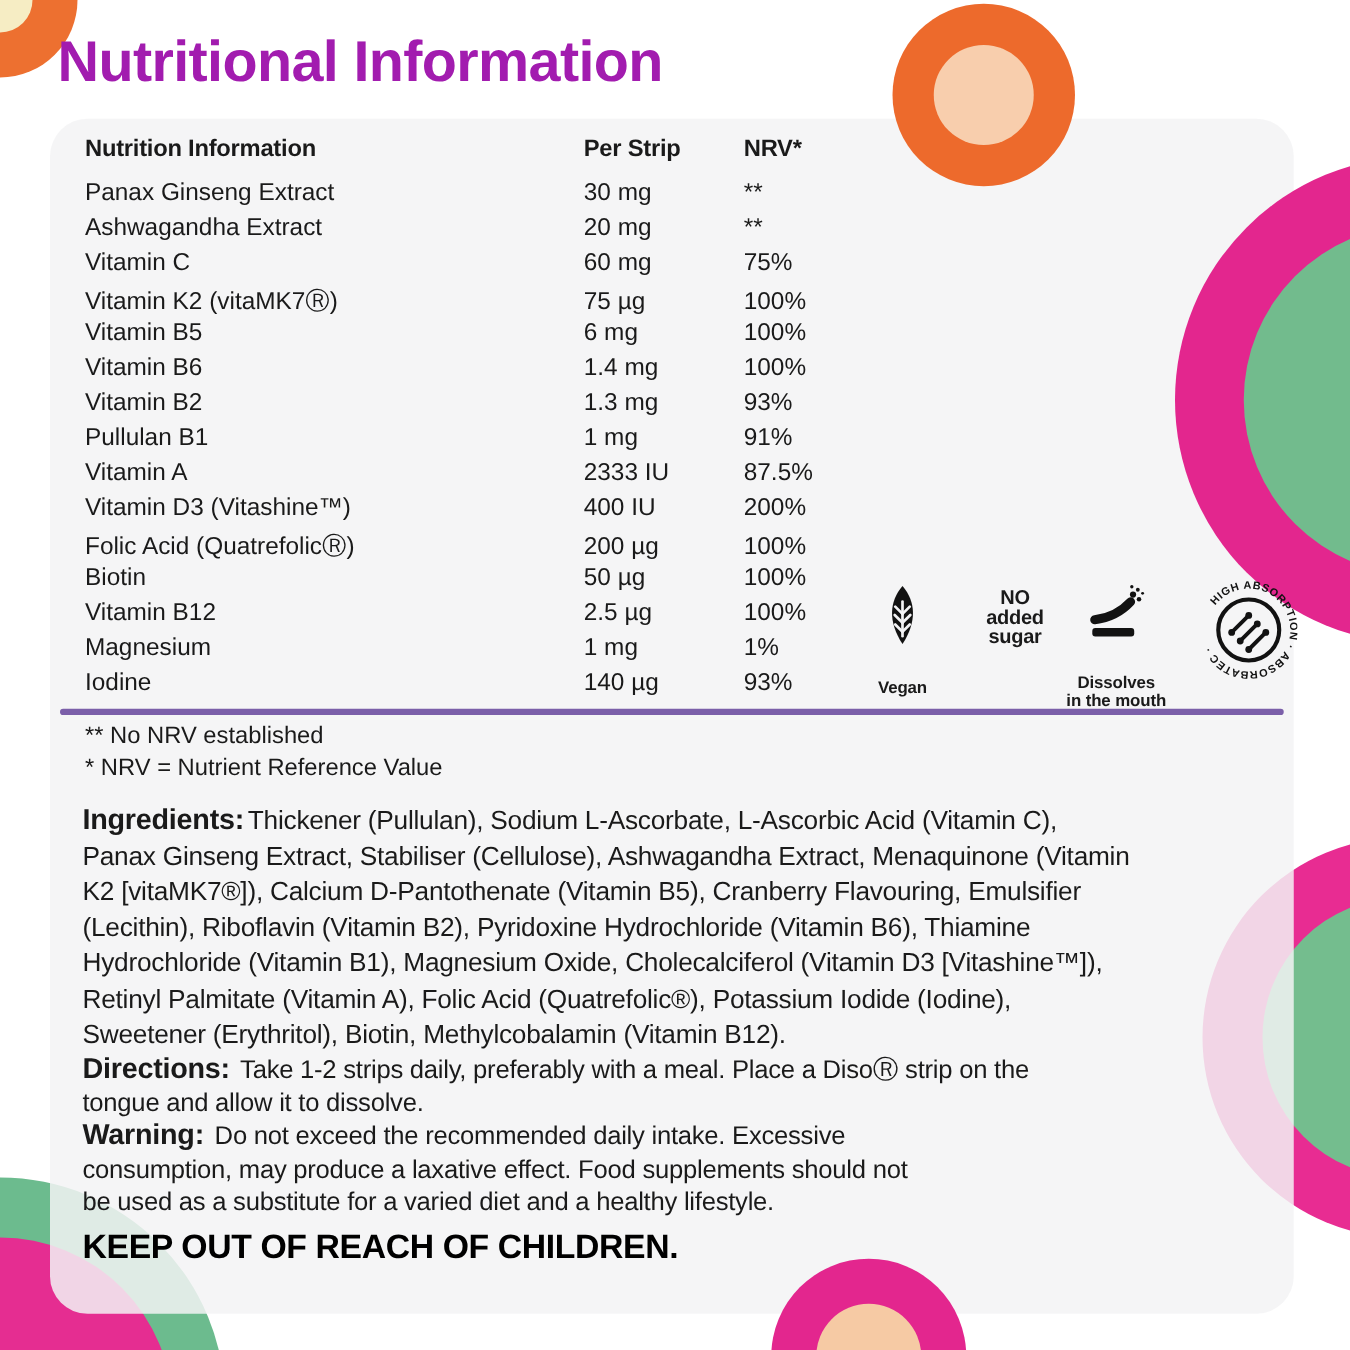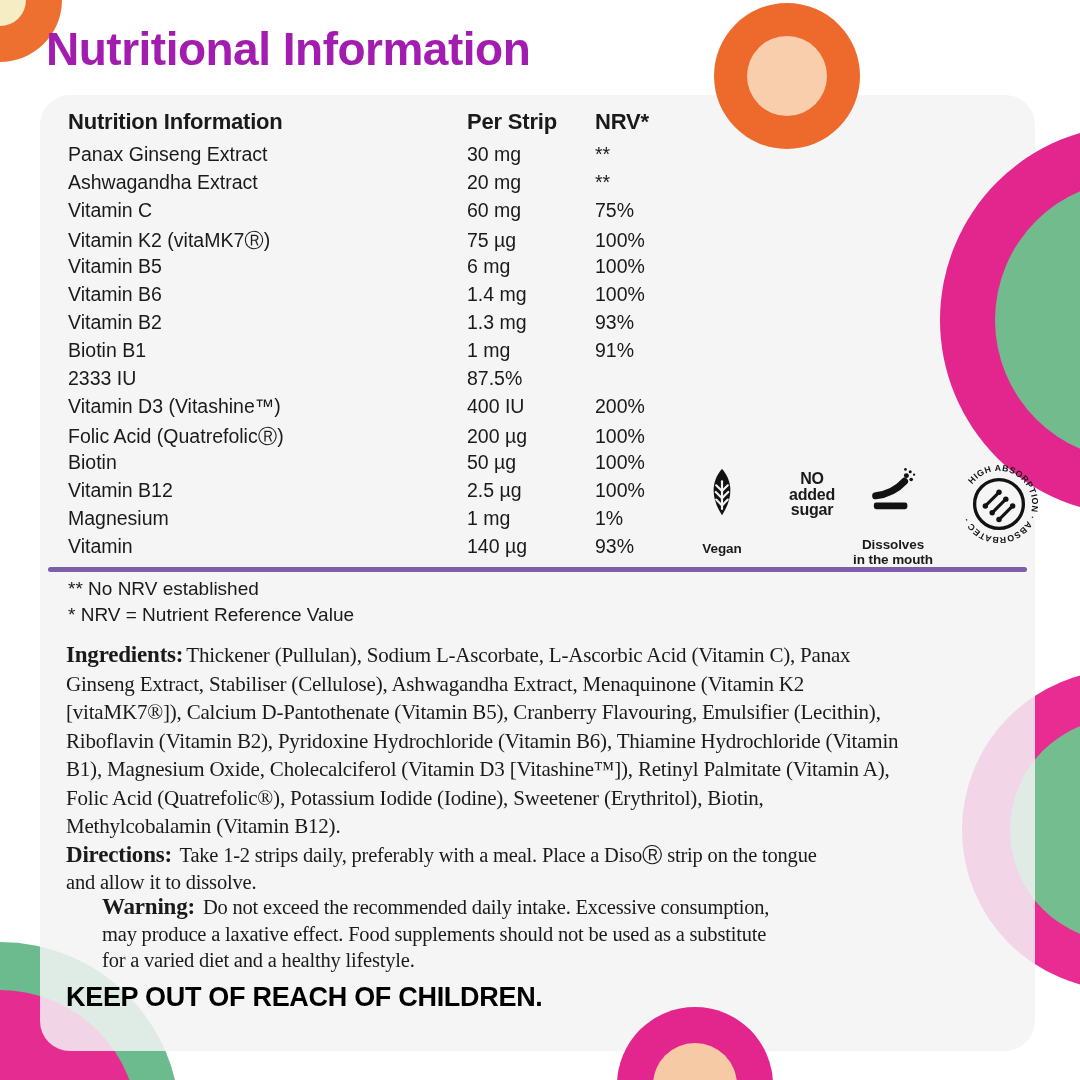"Nutrition Information" .t-head { font-size: 22px -> 19px }
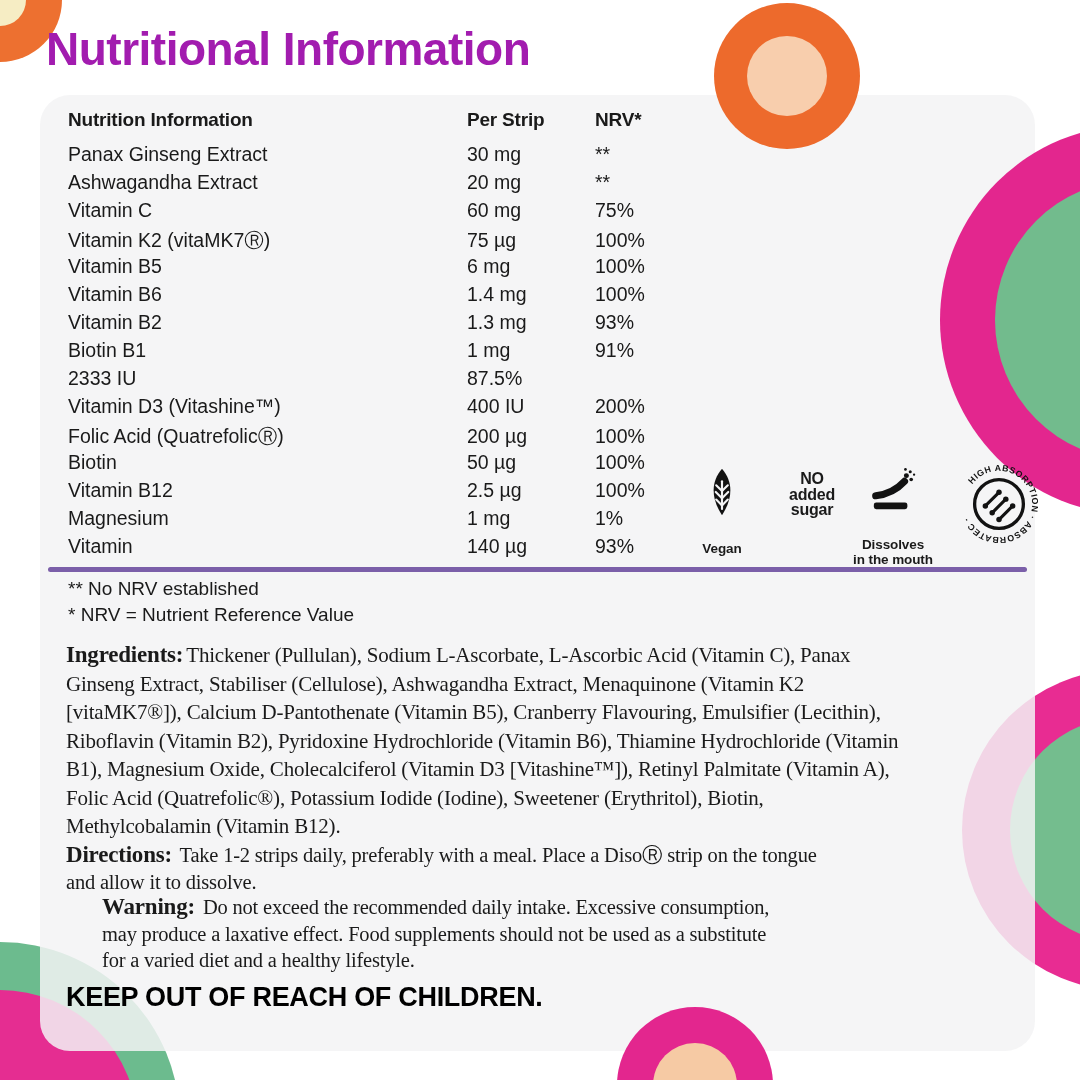"Biotin B1" span.t-name { text: Biotin -> Pullulan }
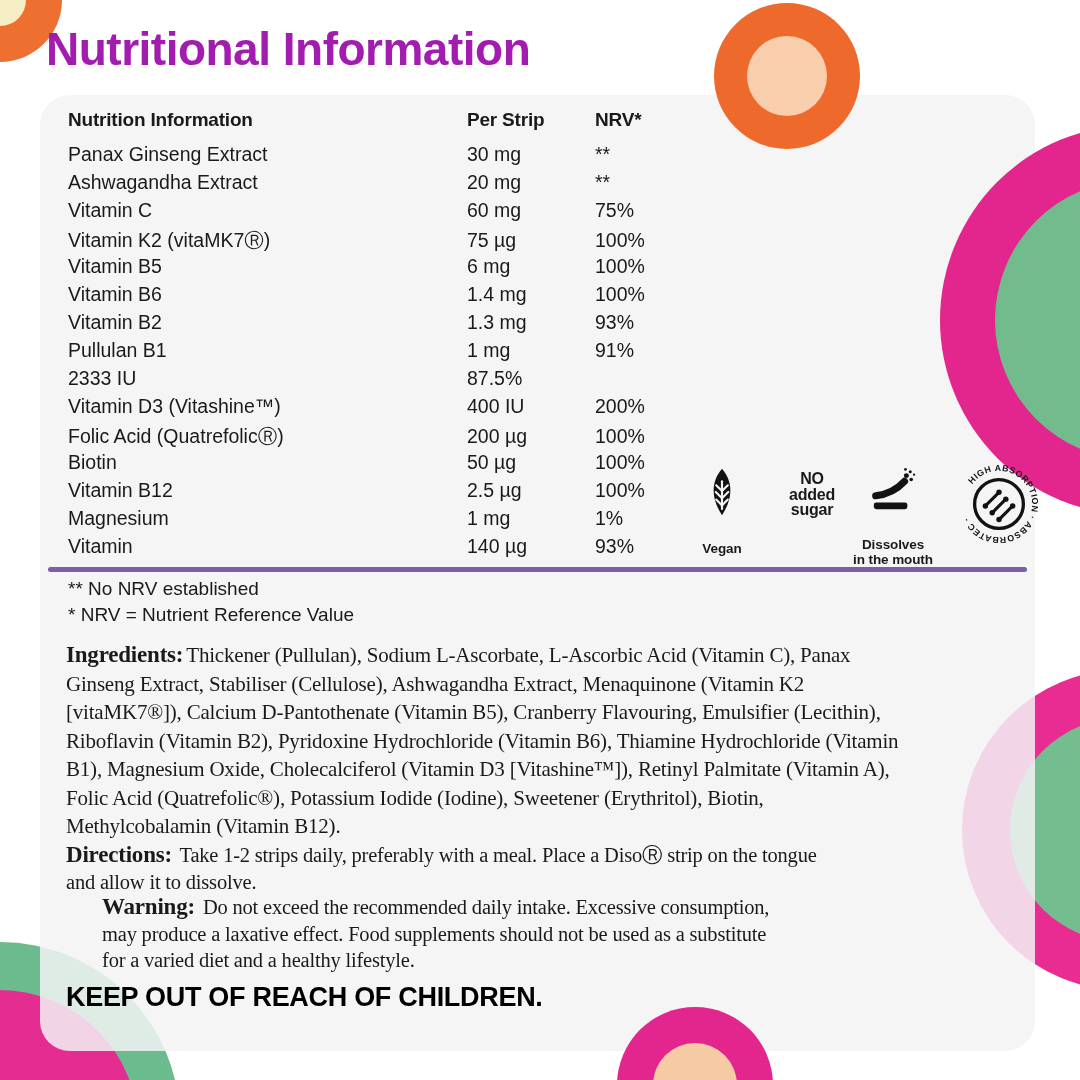"Vitamin A" span.t-name { html: none -> <span>Vitamin A</span> }
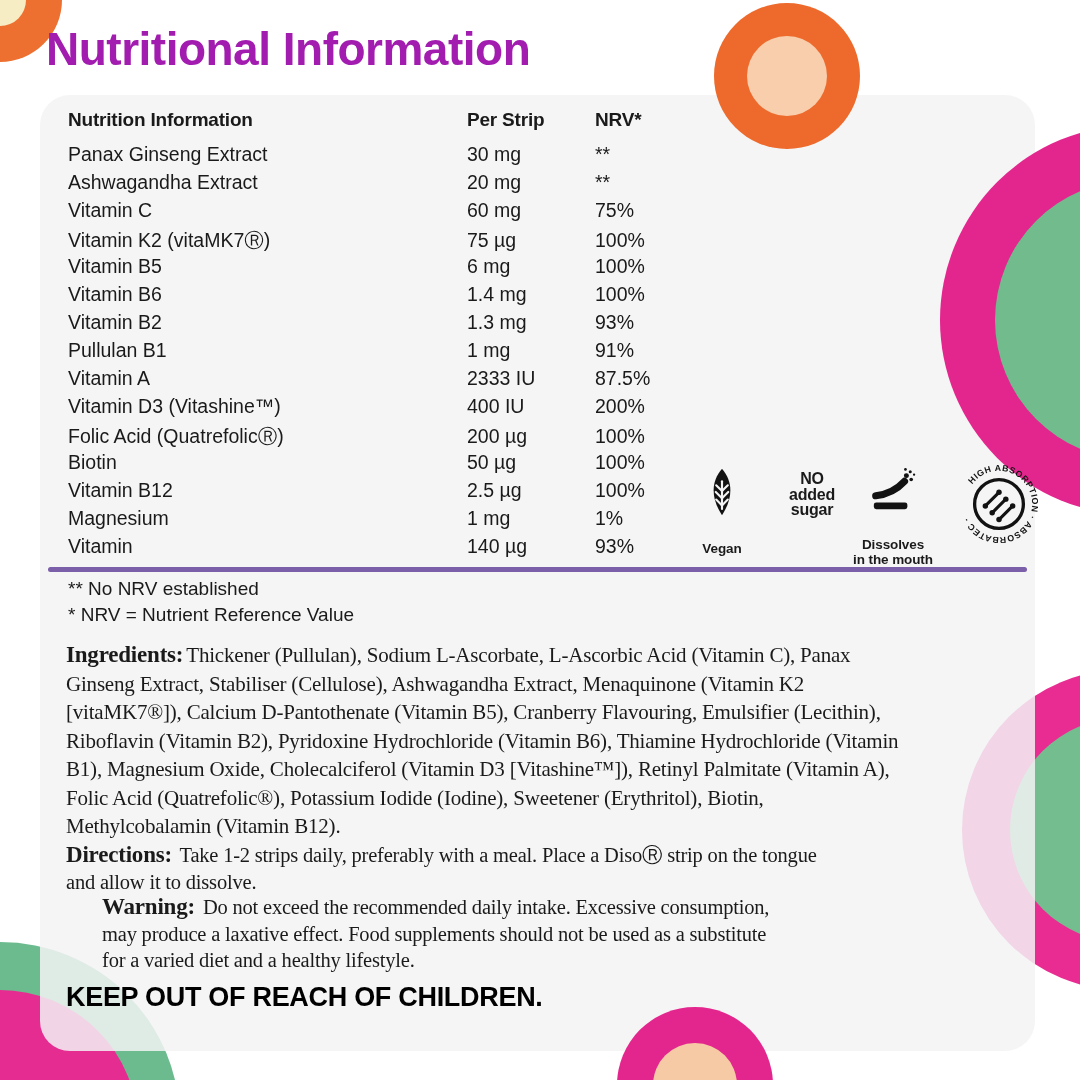"Vitamin" span.t-name { text: Vitamin -> Iodine }
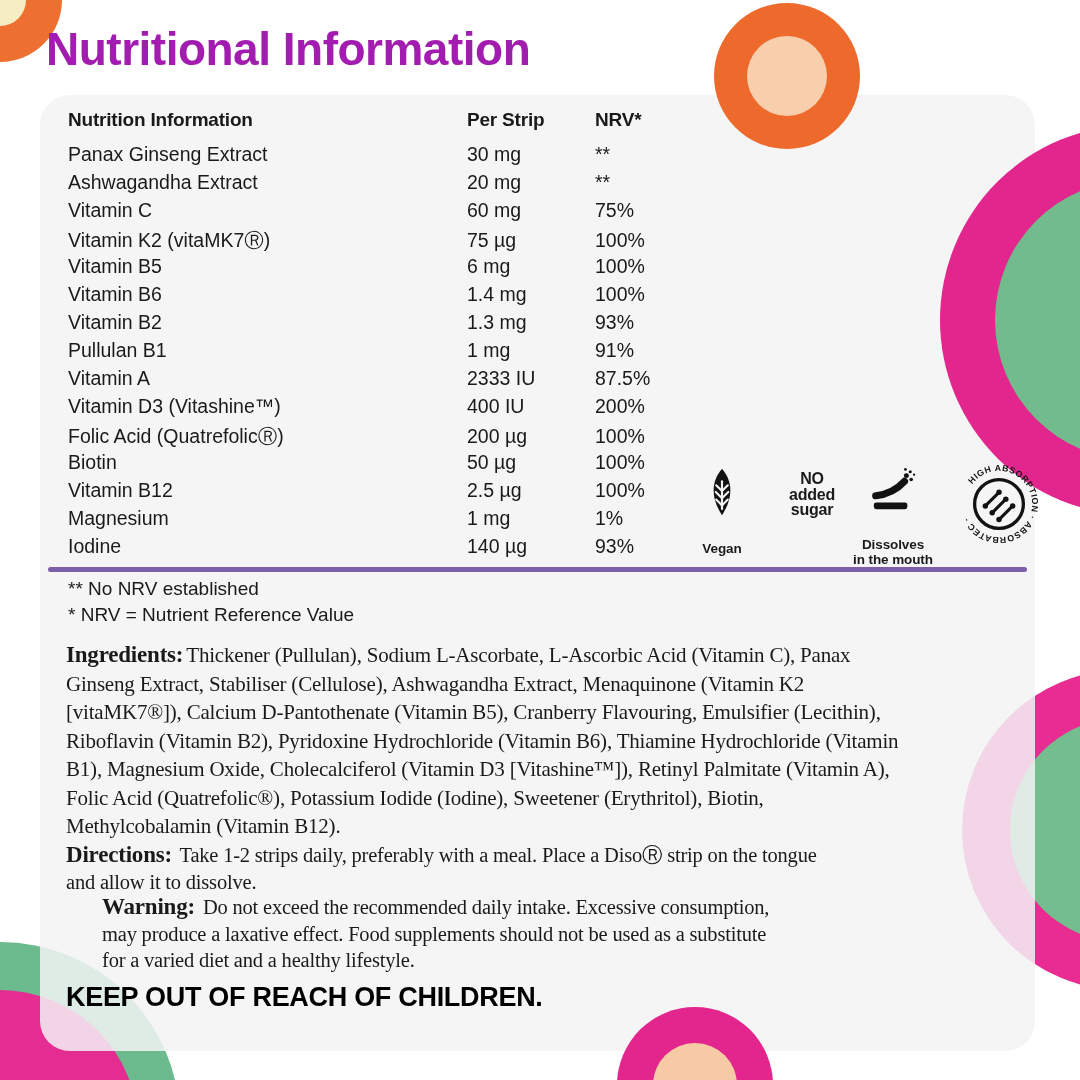"Ingredients: Thickener (Pullulan)," .para { font-family: Liberation Serif, serif -> none }
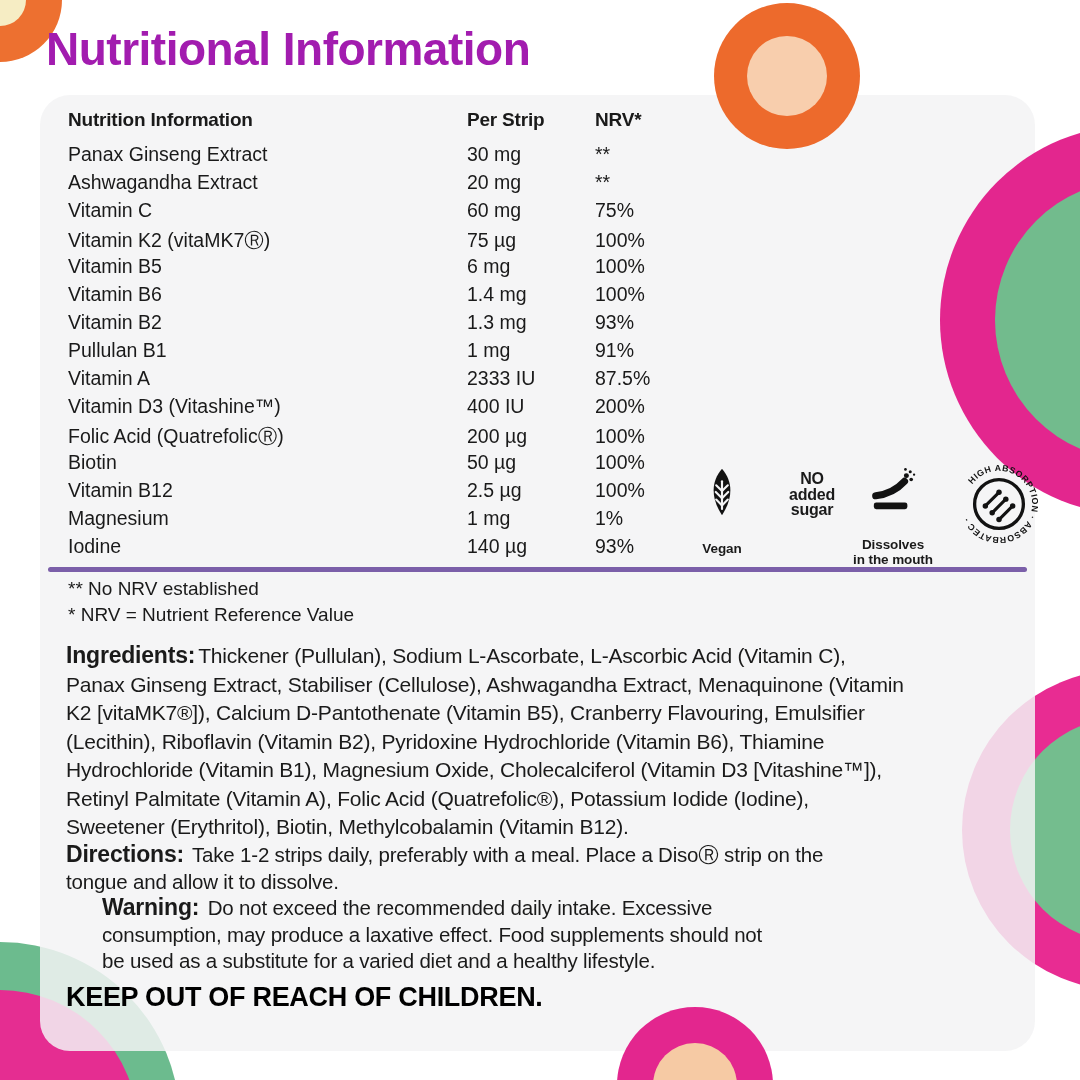"Warning: Do not exceed the" .warning { margin-left: 36px -> none }
